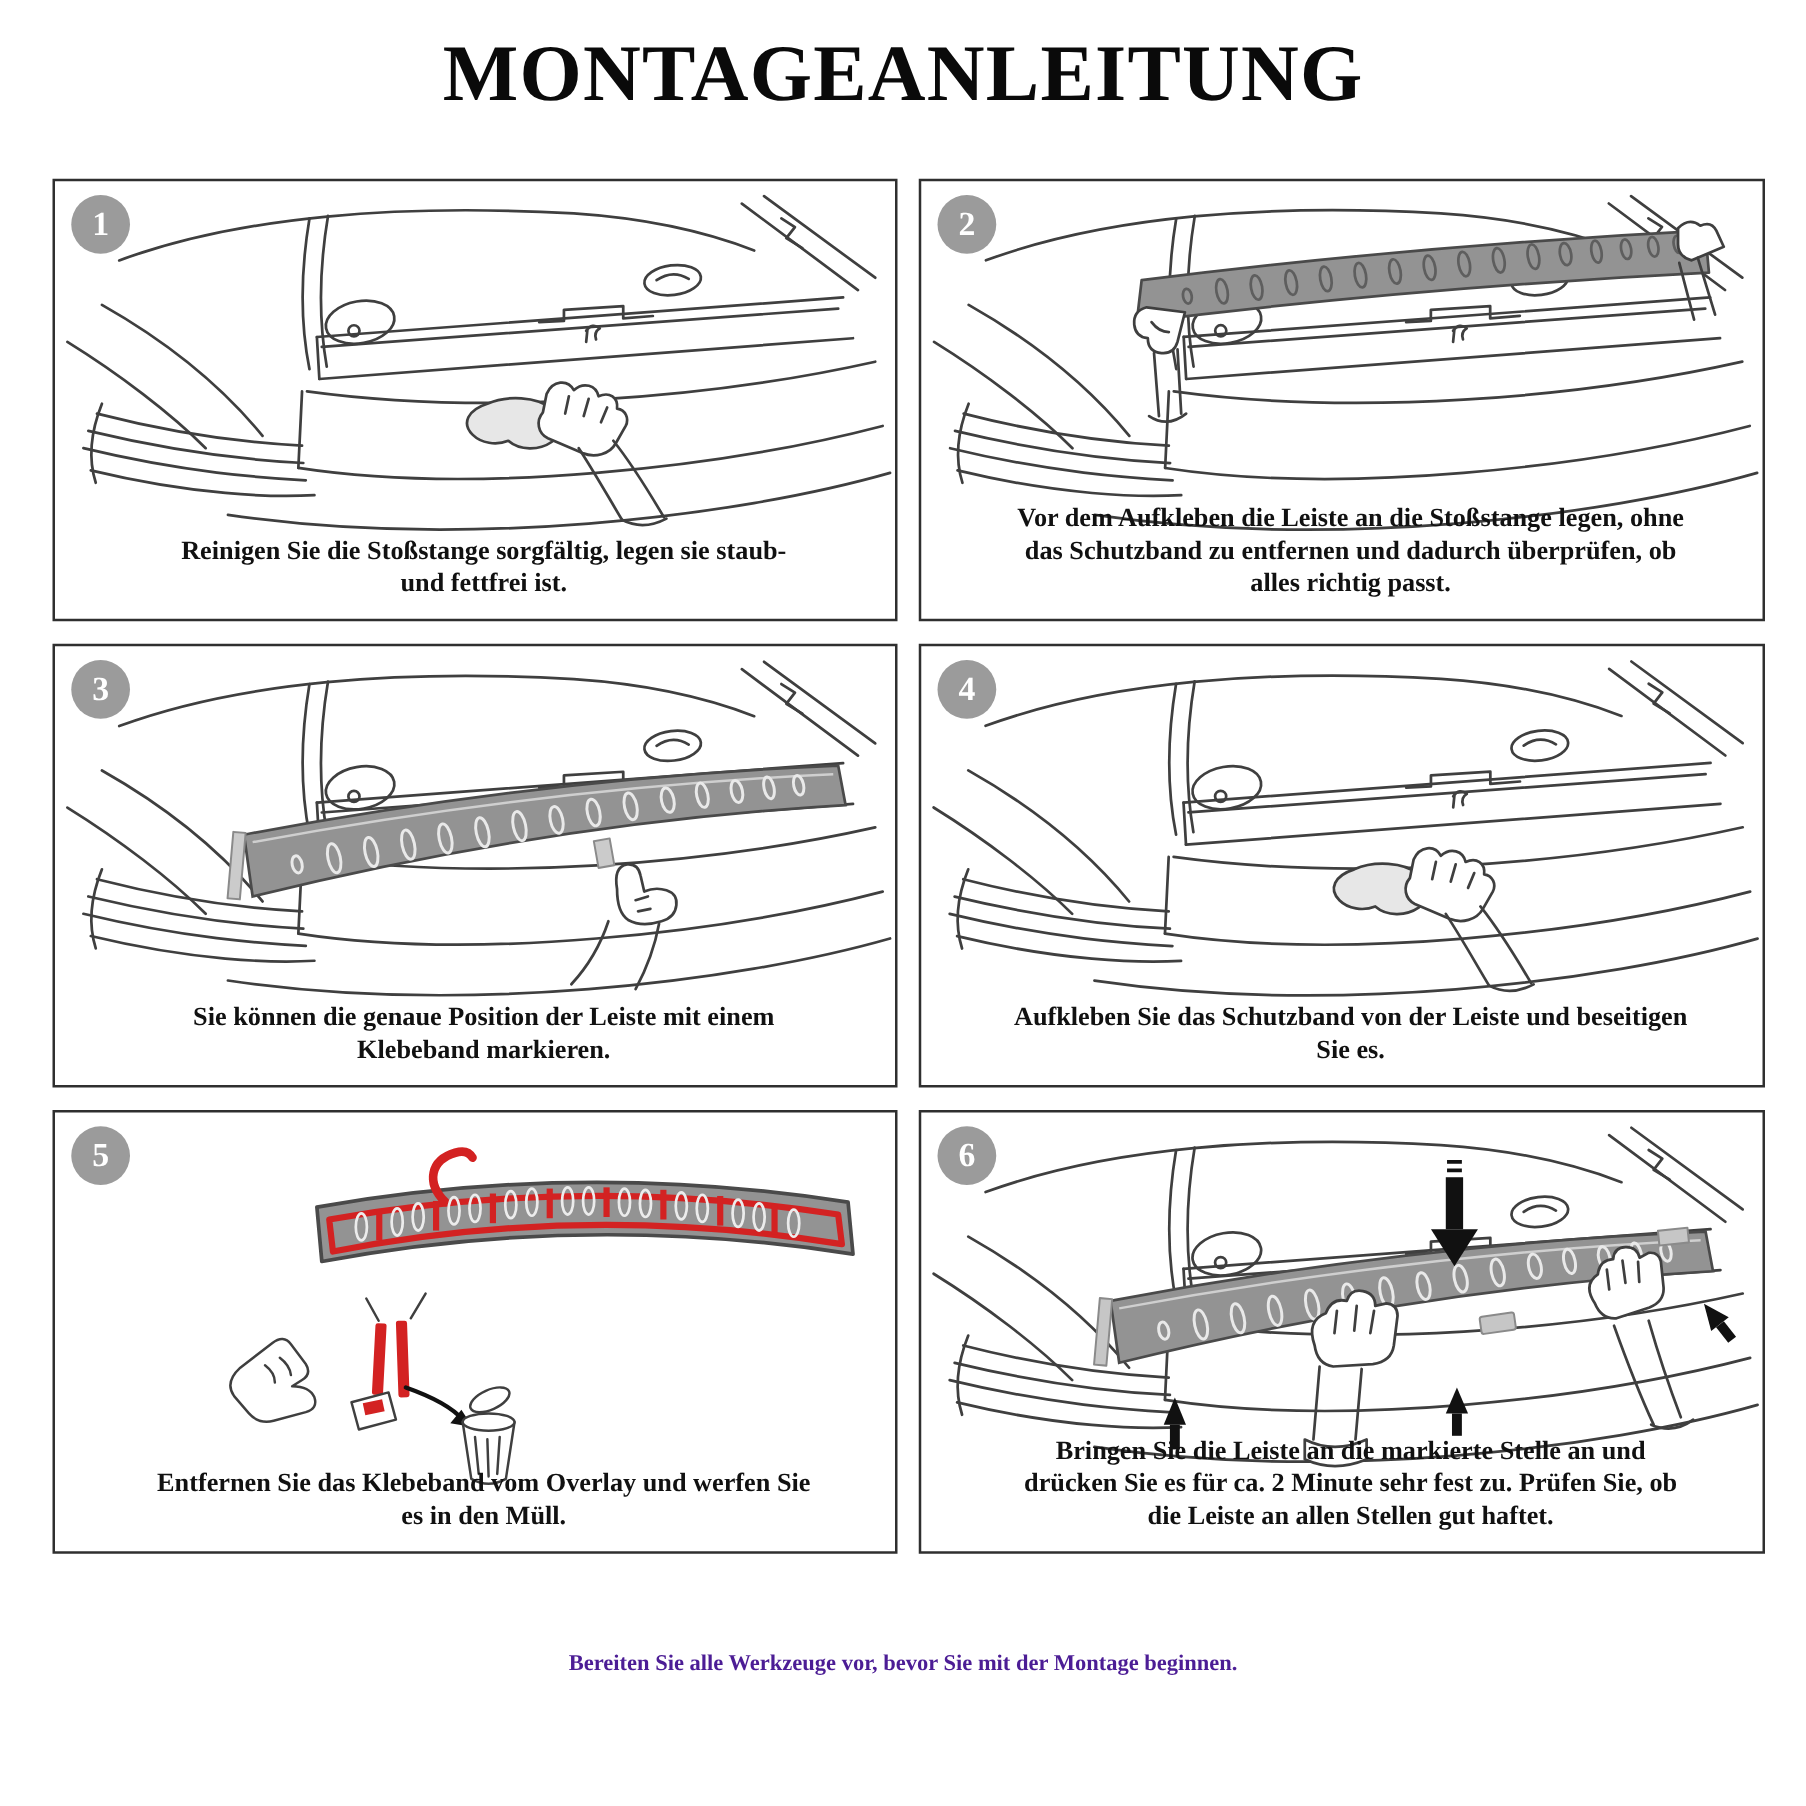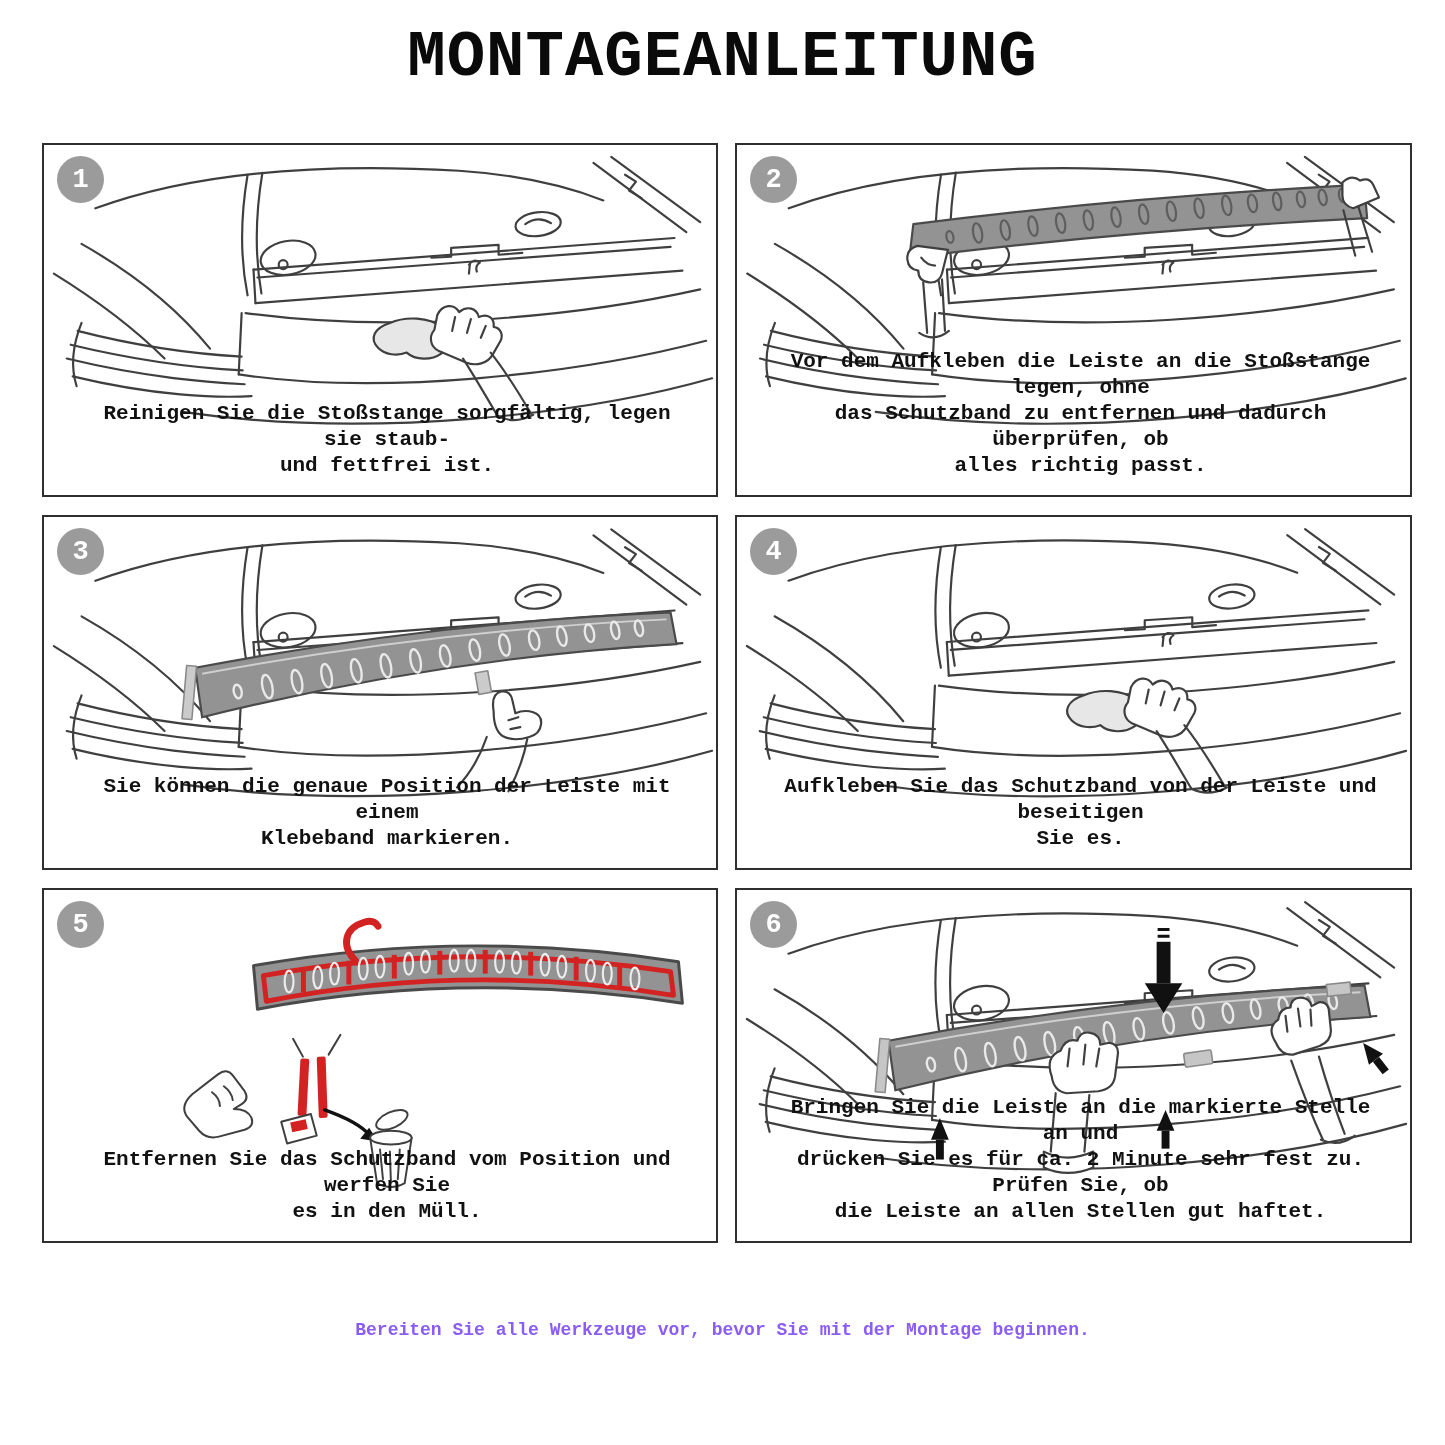"MONTAGEANLEITUNG" .page { font-family: Liberation Mono, monospace -> Liberation Serif, serif }
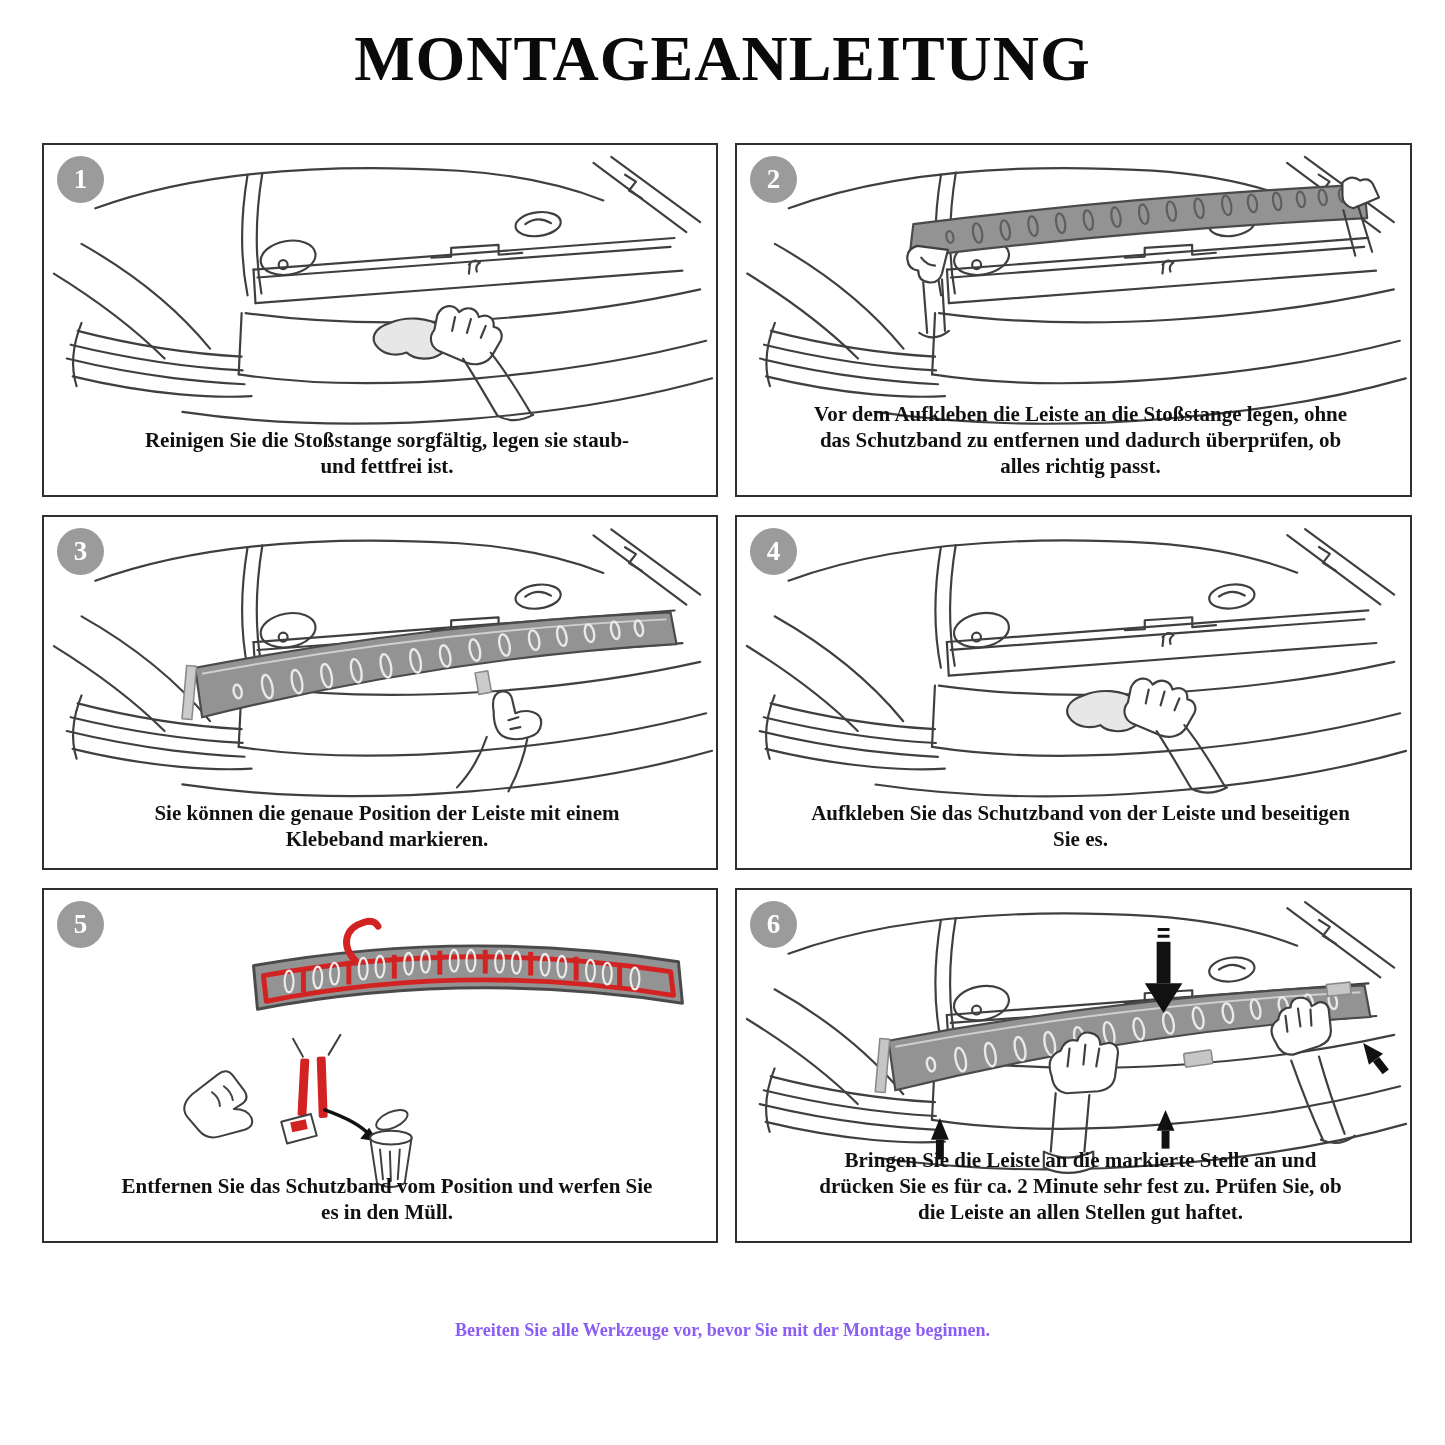"Entfernen Sie das Schutzband vom" div.caption { text: Schutzband vom Position -> Klebeband vom Overlay }
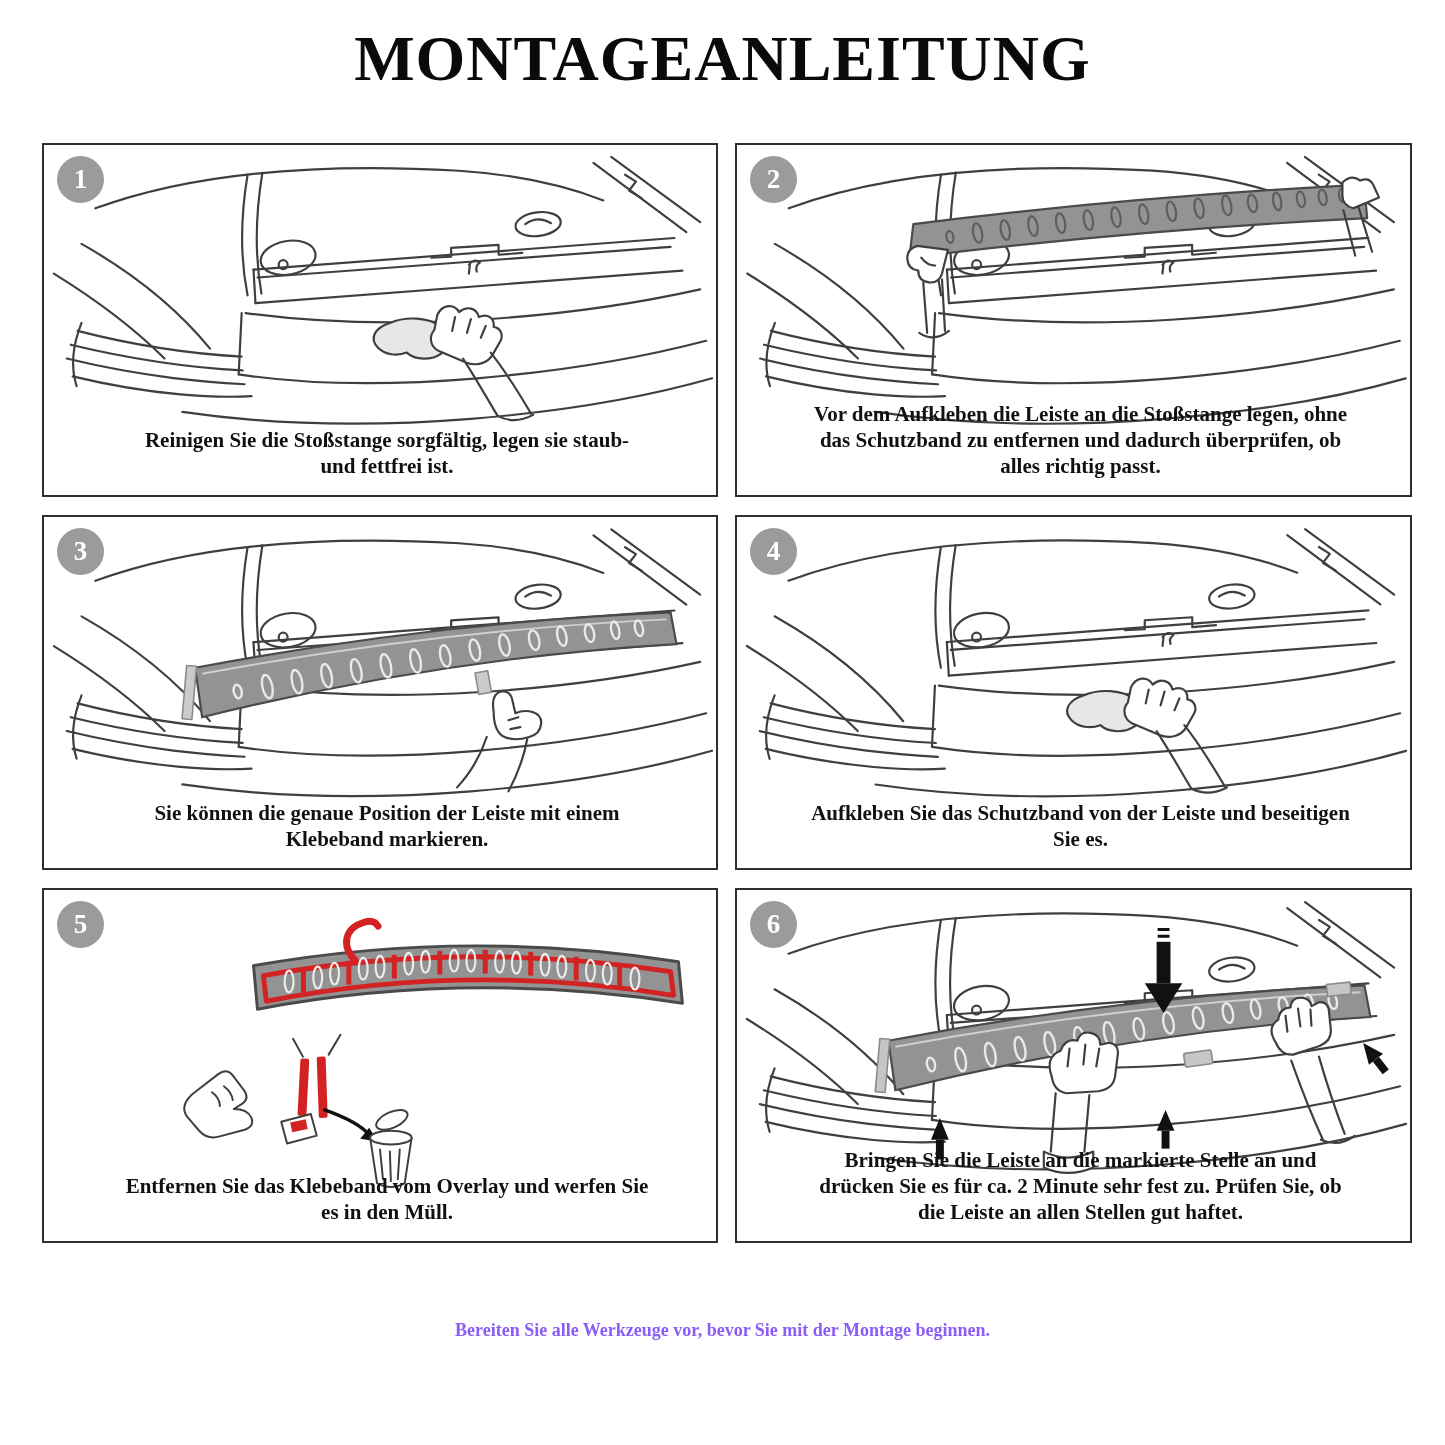"Bereiten Sie alle Werkzeuge vor," .footer1 { color: #8b5cf6 -> #4c1d95 }
